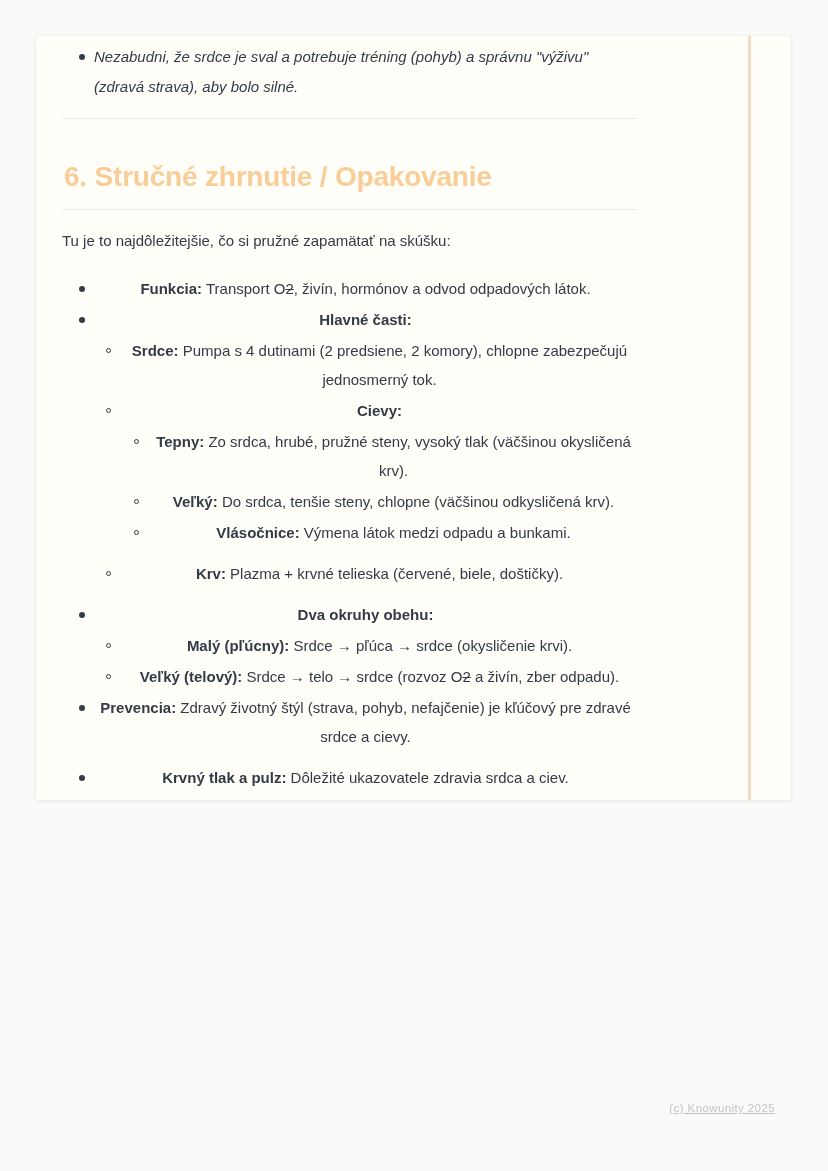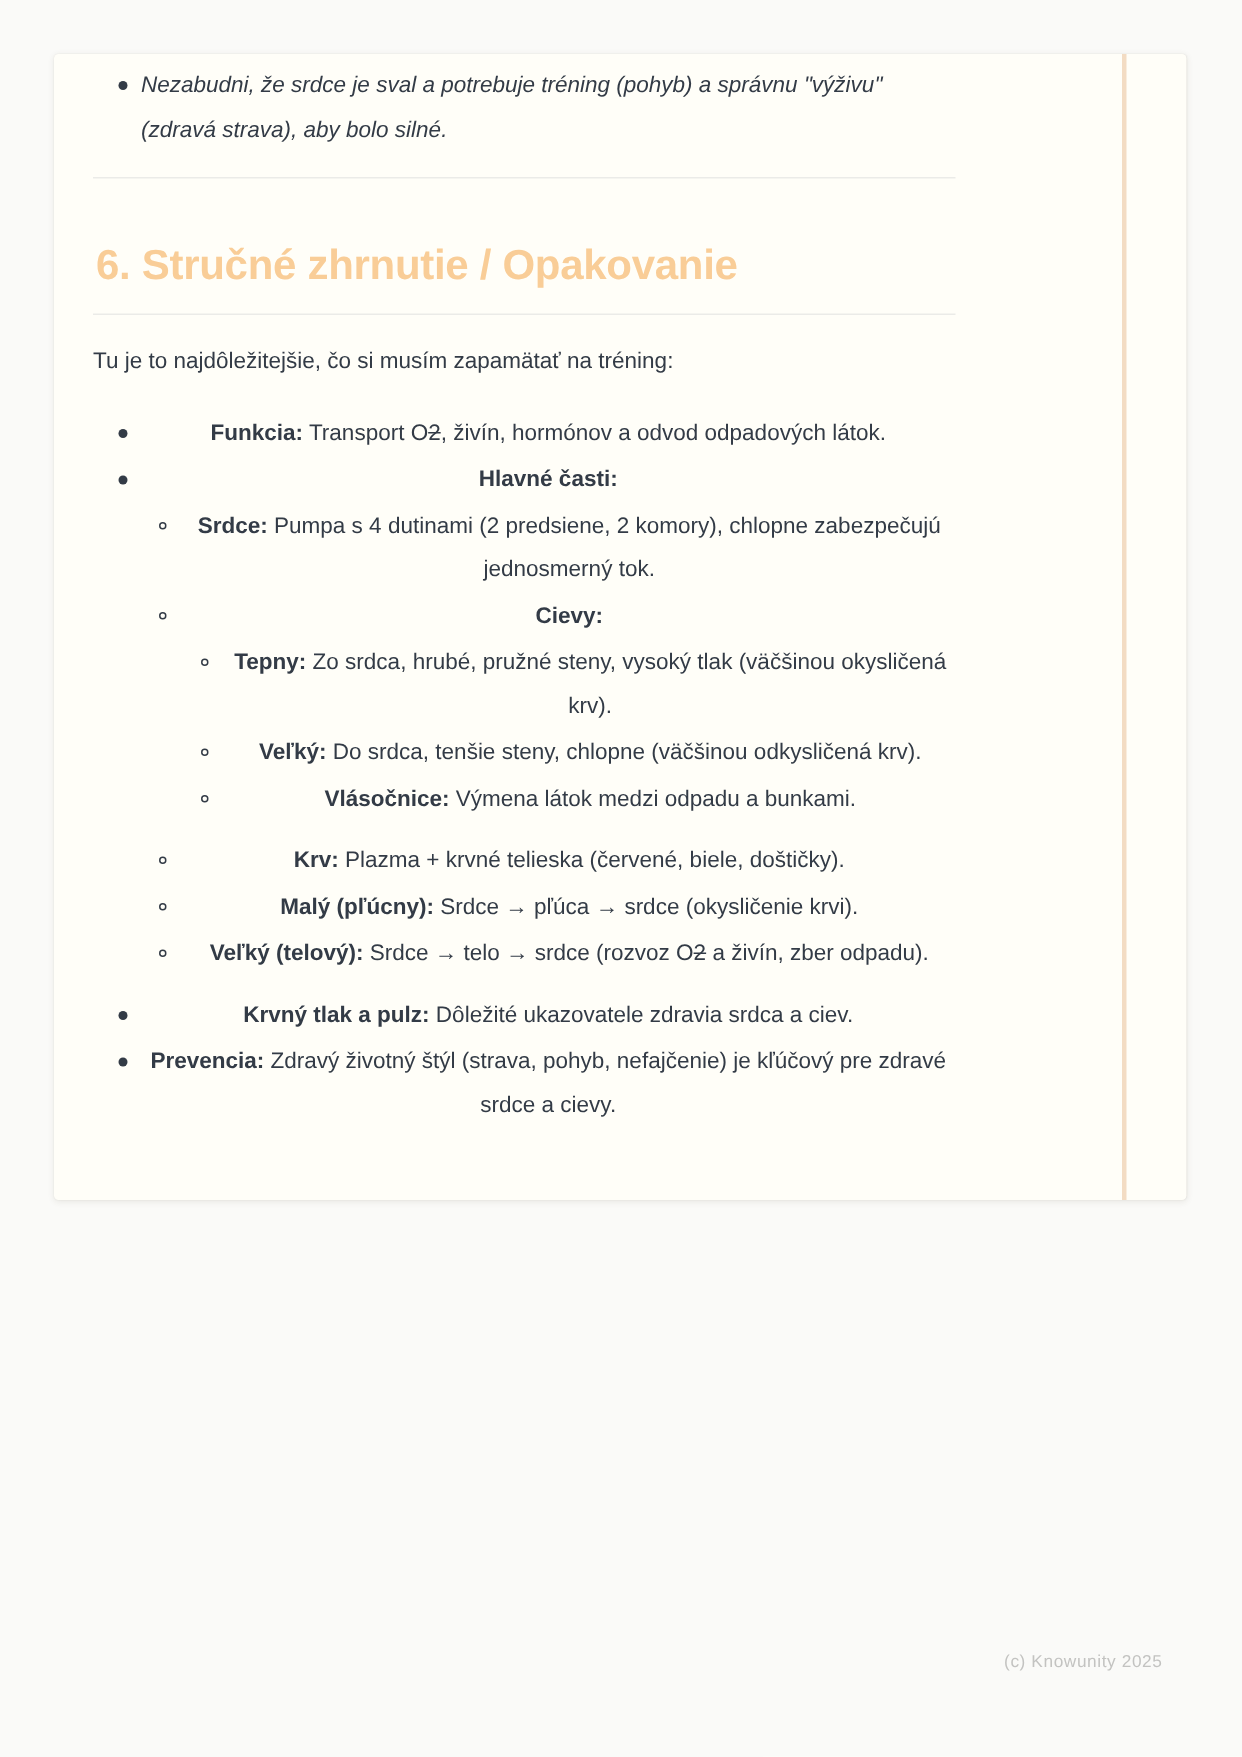"Tu je to najdôležitejšie, čo" p.lead { text: musím zapamätať na tréning -> pružné zapamätať na skúšku }
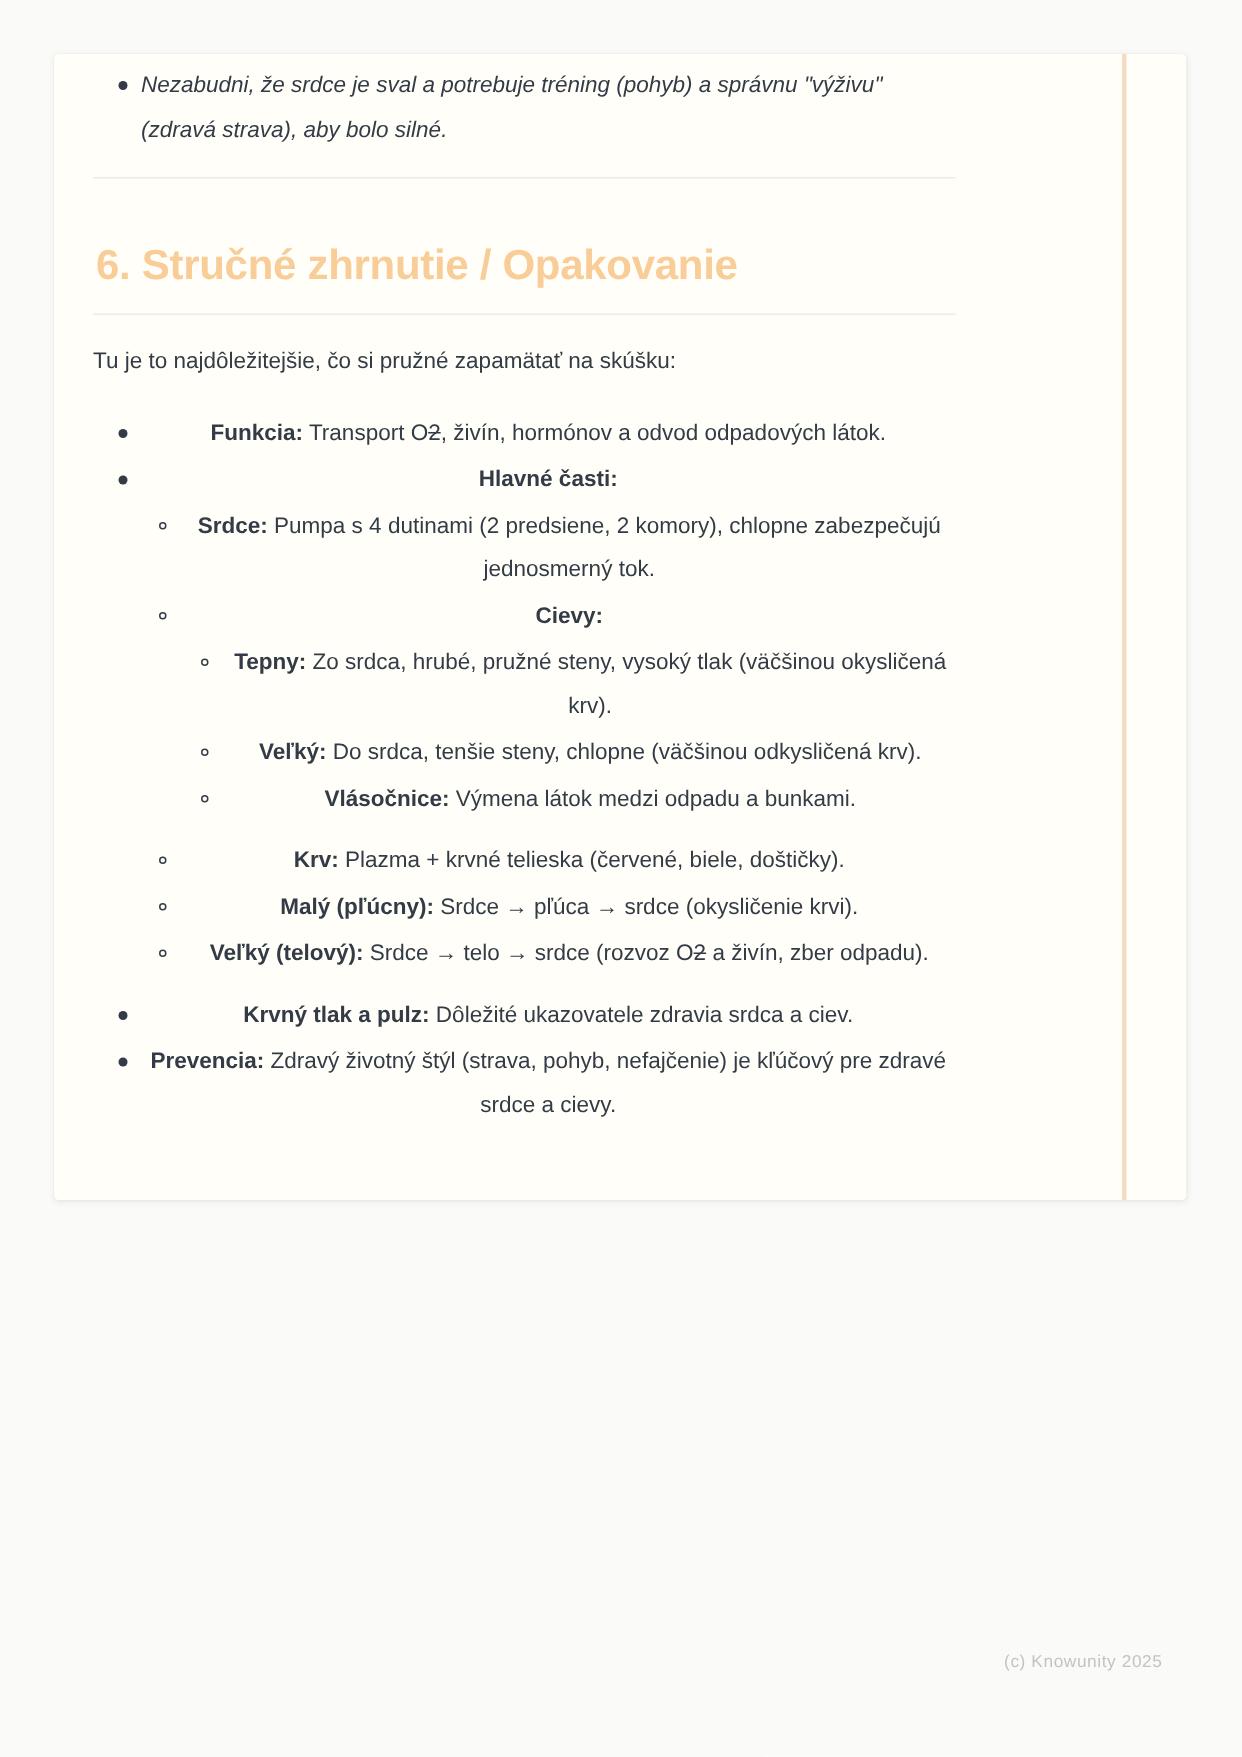"Dva okruhy obehu:" div.item { html: none -> <div><span></span><span><b>Dva okruhy obehu:</b></span></div> }
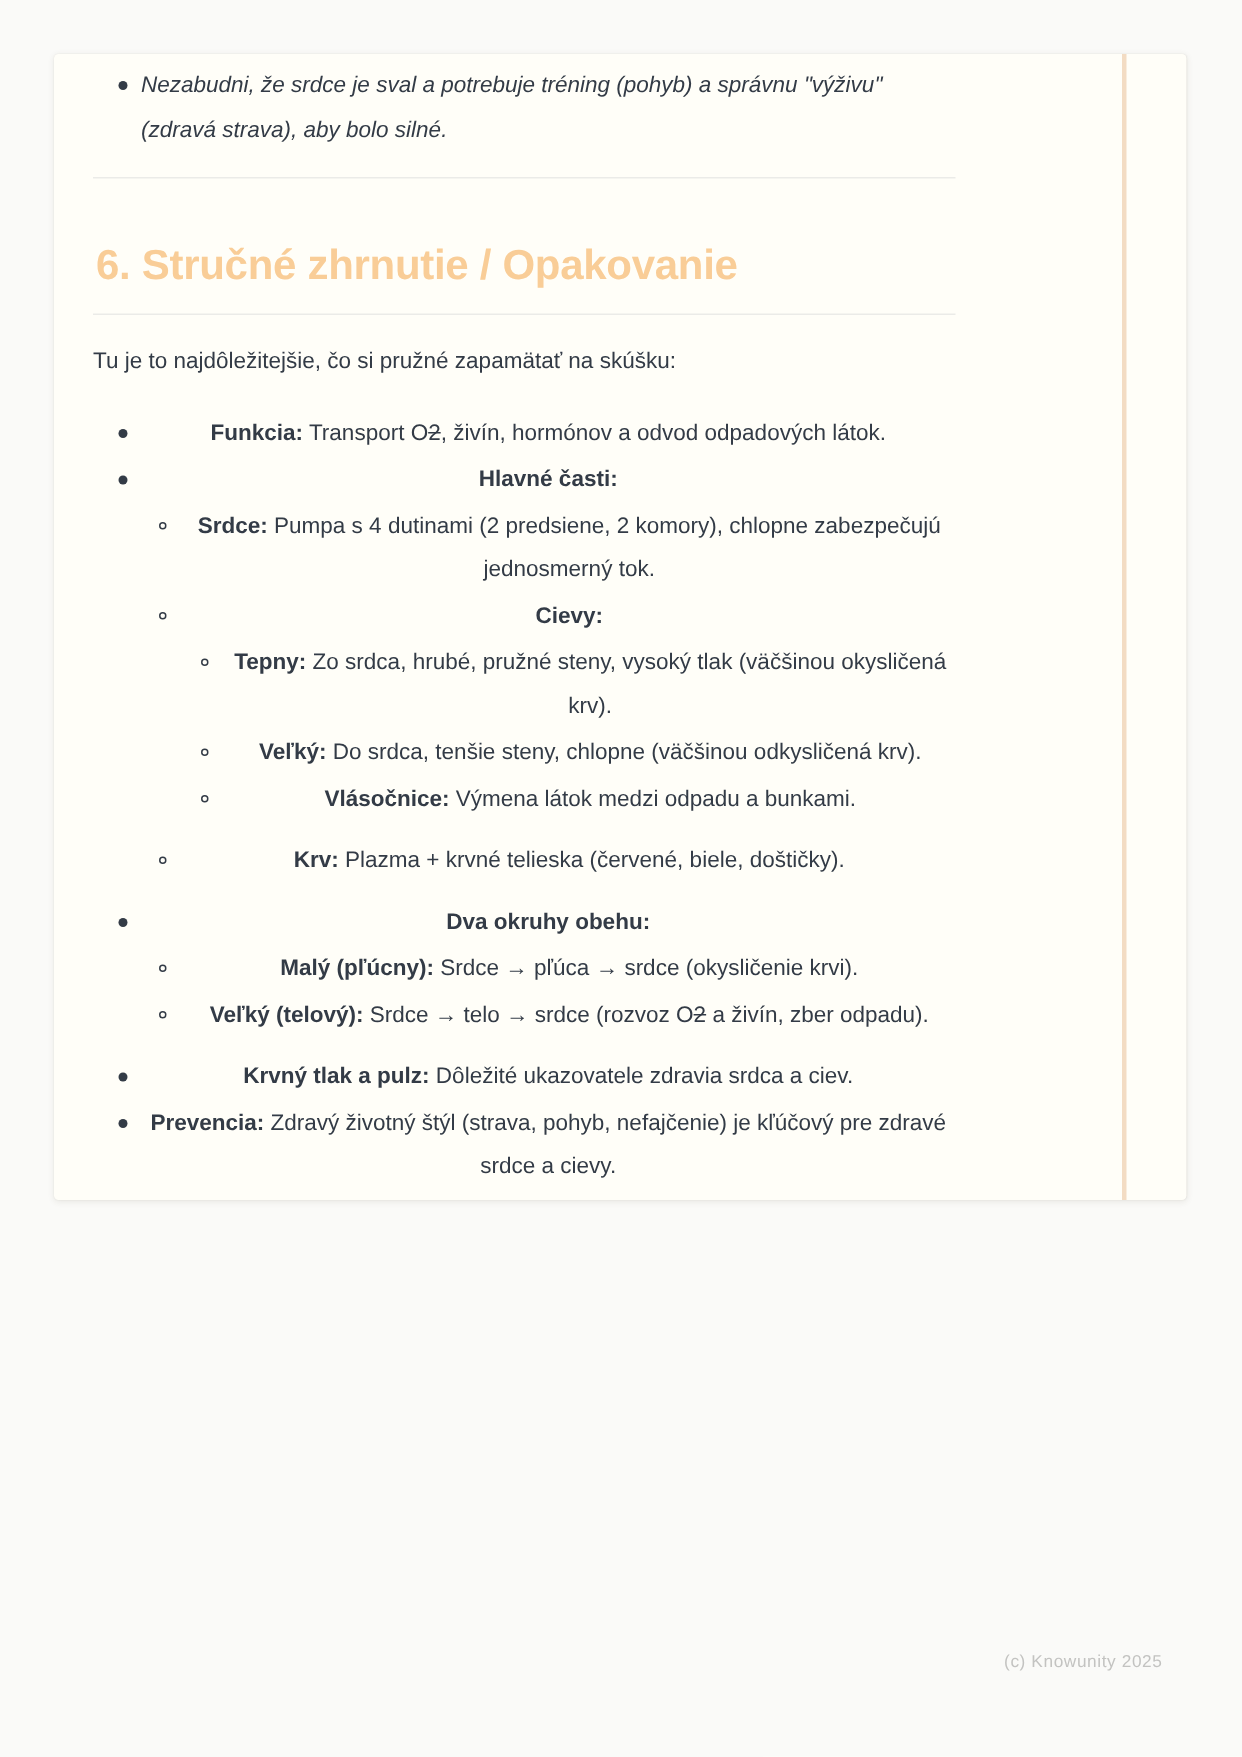"Krvný tlak a pulz: Dôležité" div.item { order: before "Prevencia: Zdravý životný štýl (strava," -> after "Prevencia: Zdravý životný štýl (strava," }
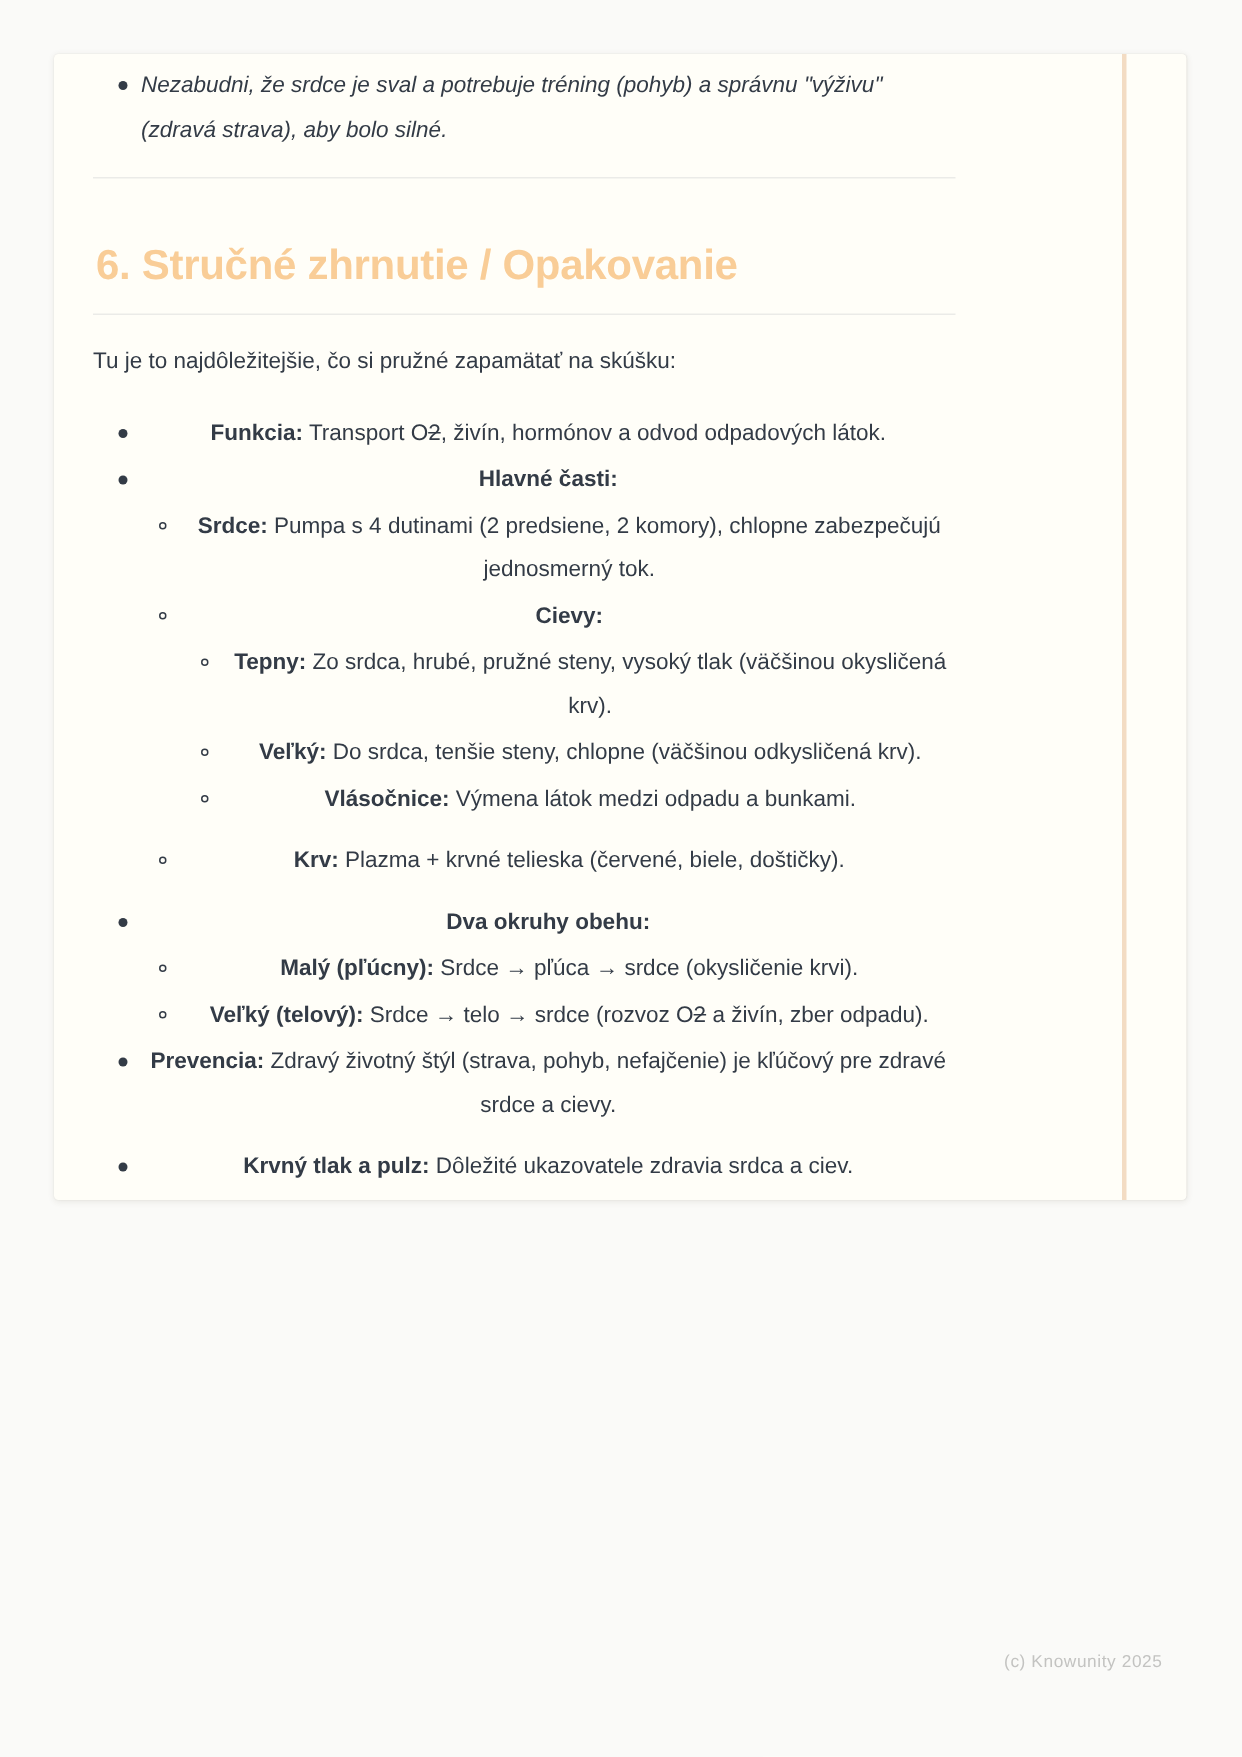"(c) Knowunity 2025" .footer { text-decoration: none -> underline }
